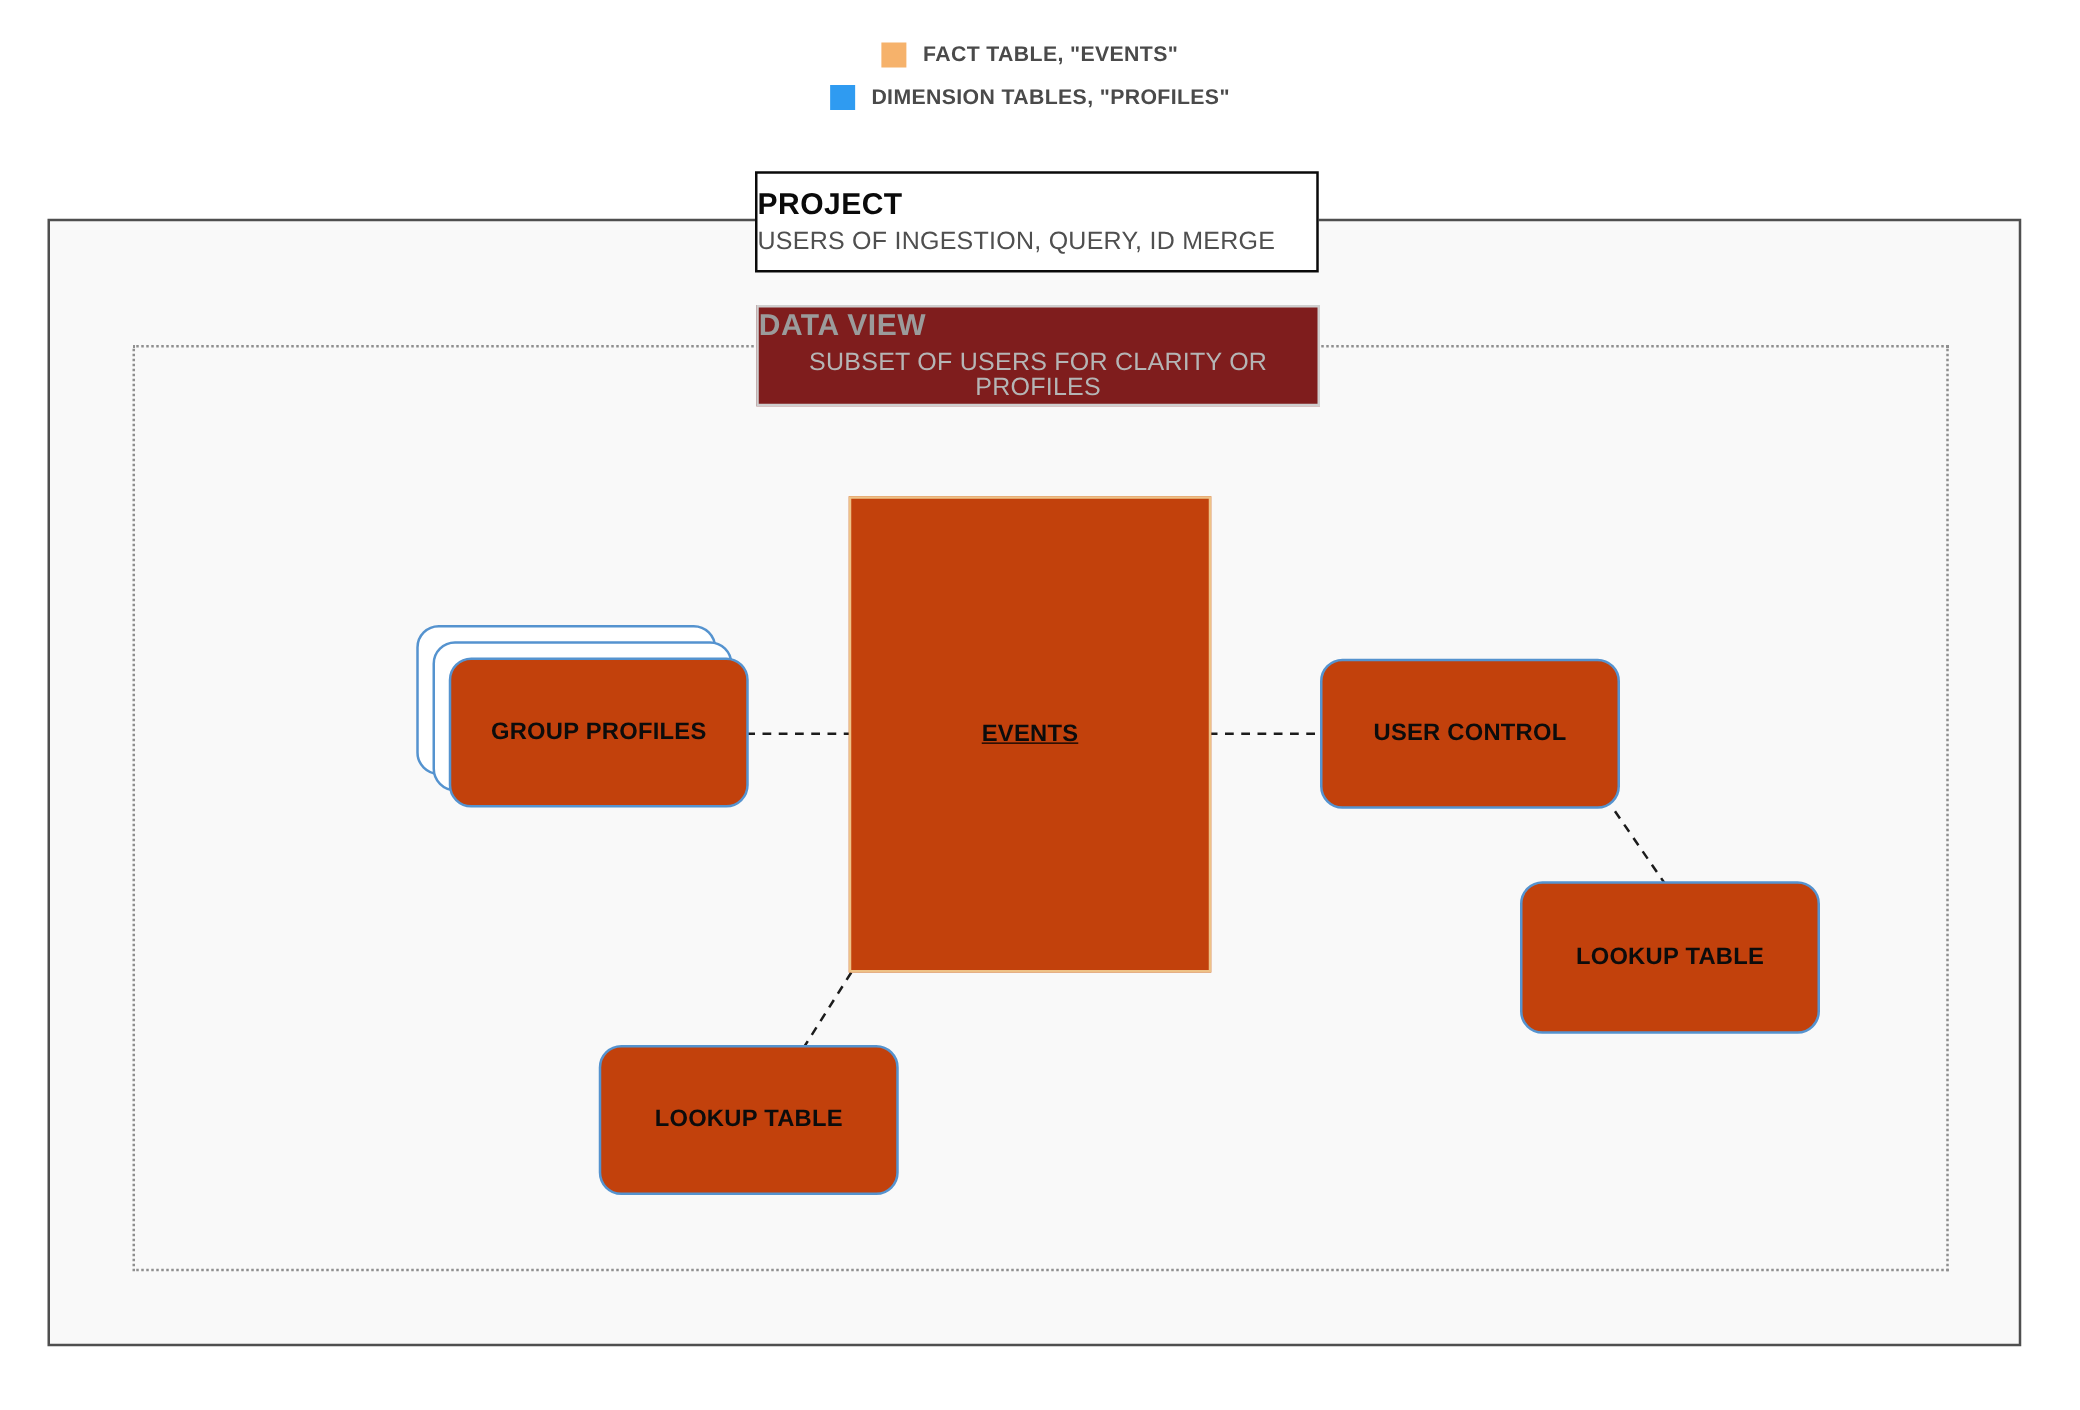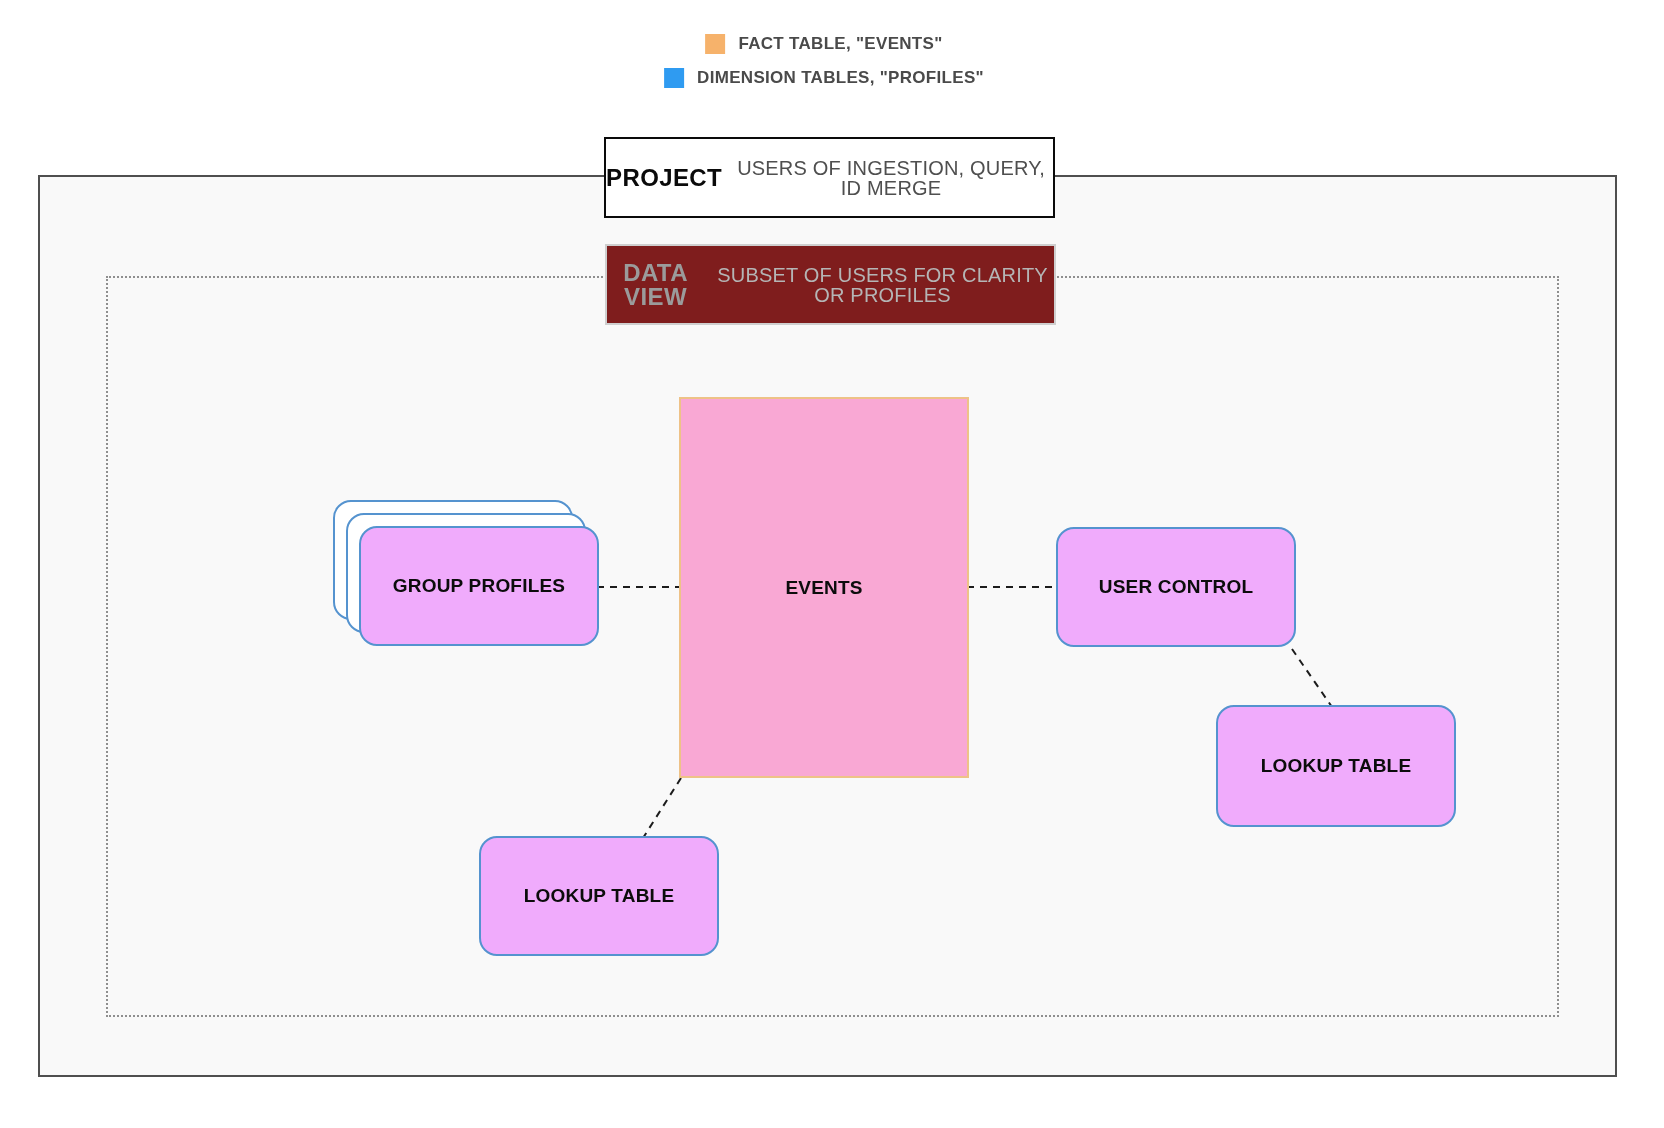"PROJECT" .label-box { align-items: center -> flex-start; flex-direction: none -> column }
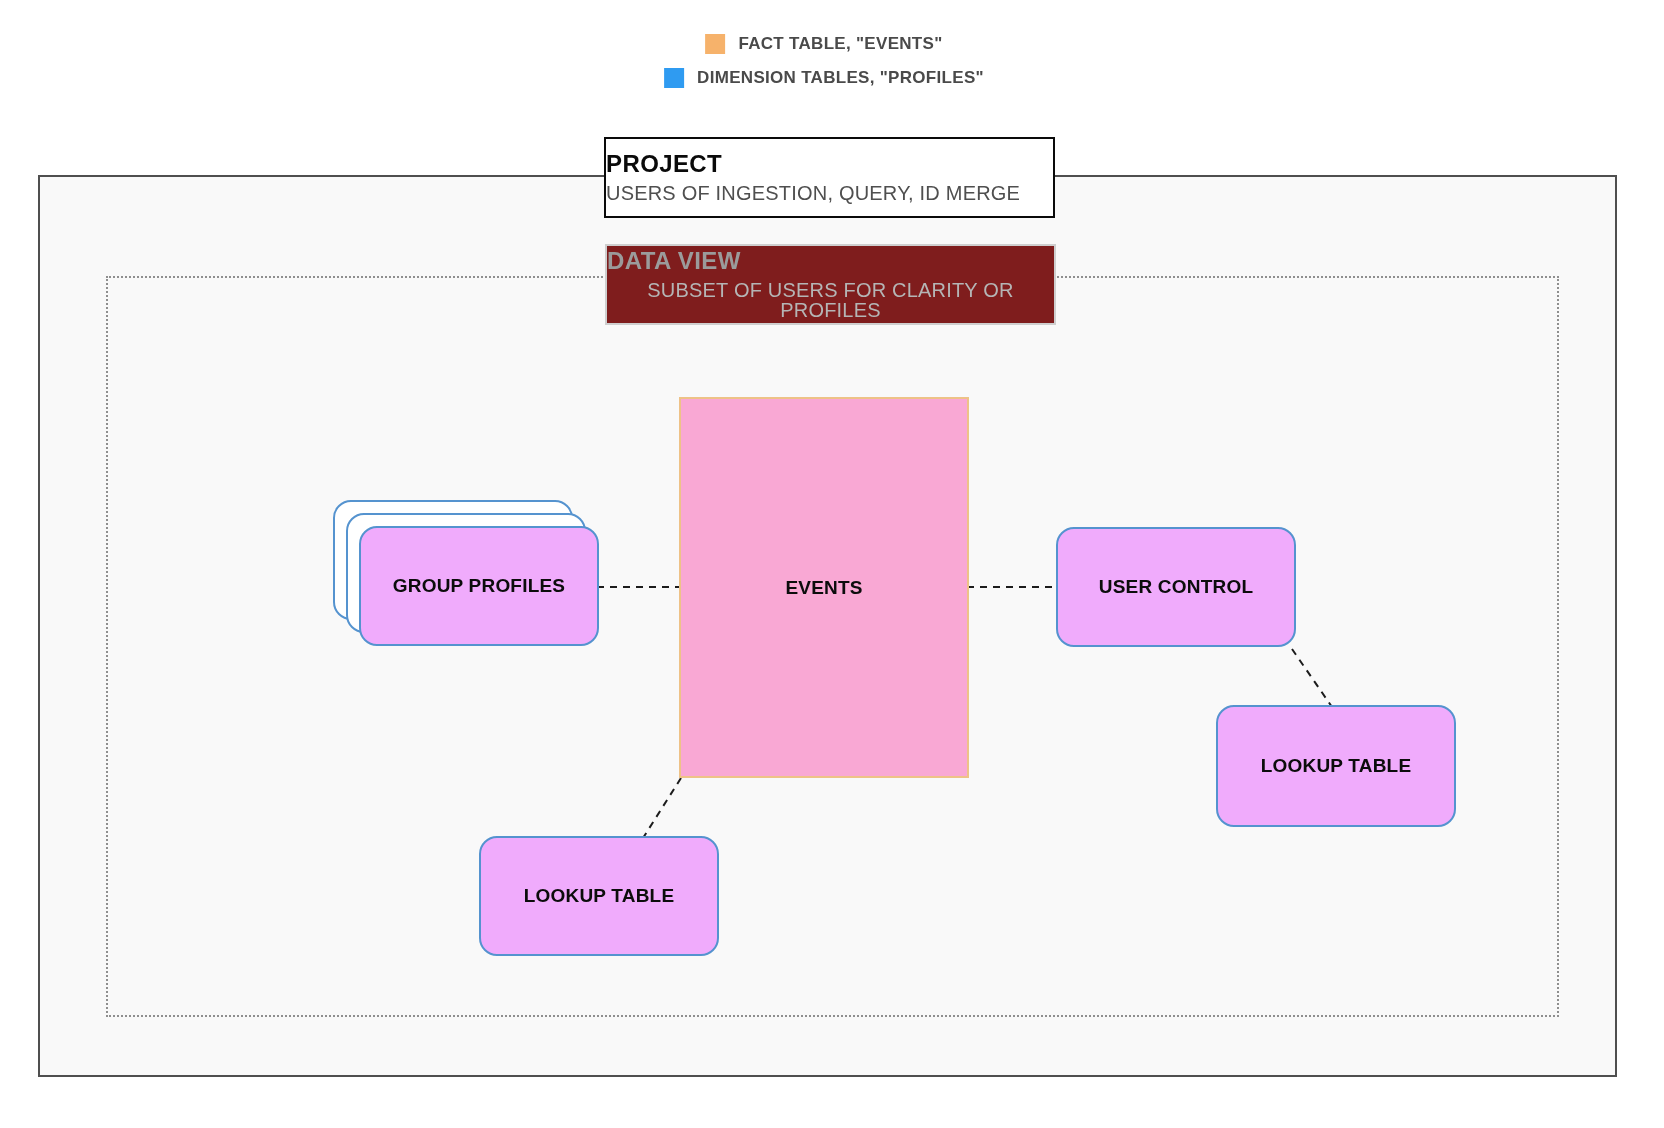"GROUP PROFILES" .dim-node { background: #f0abfc -> #c2410c }
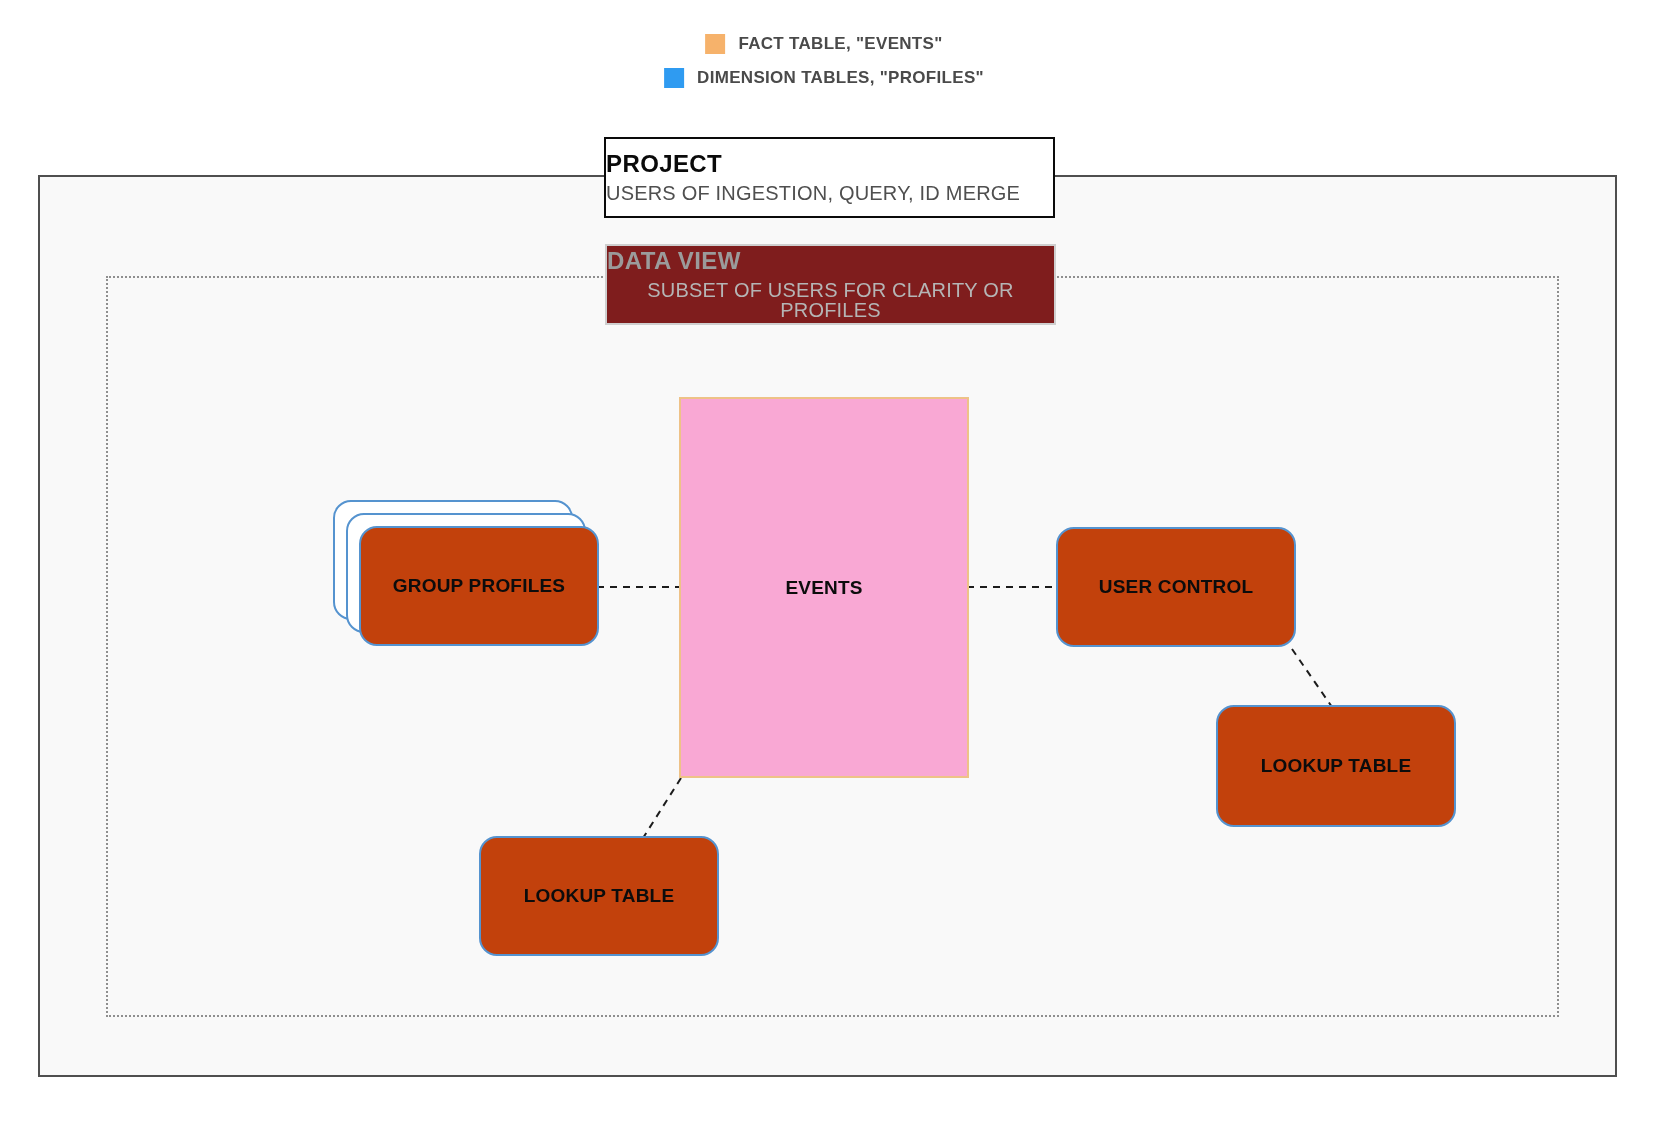"EVENTS" .events-node { background: #f9a8d4 -> #c2410c; text-decoration: none -> underline }
